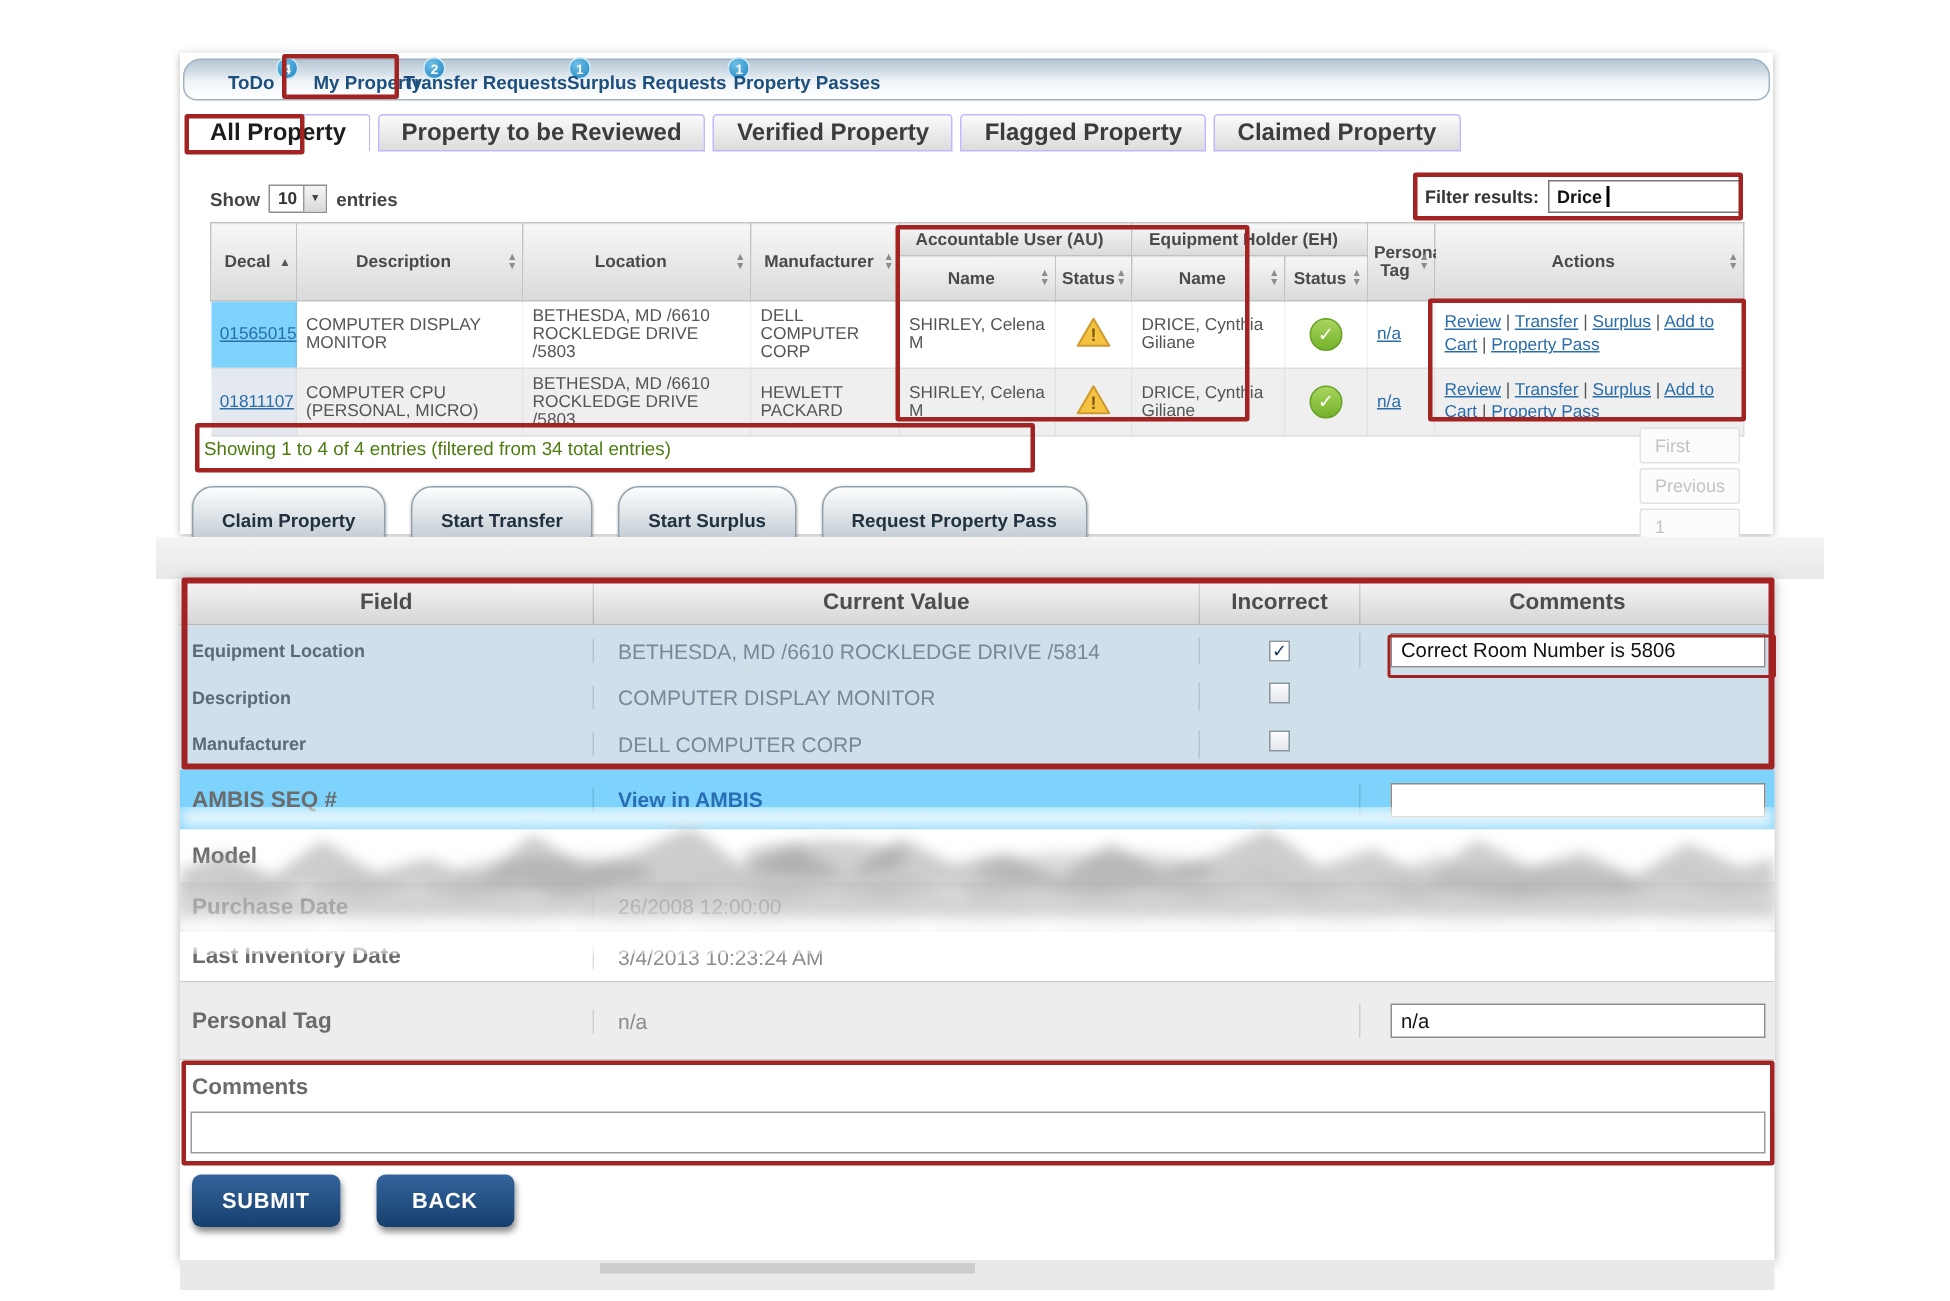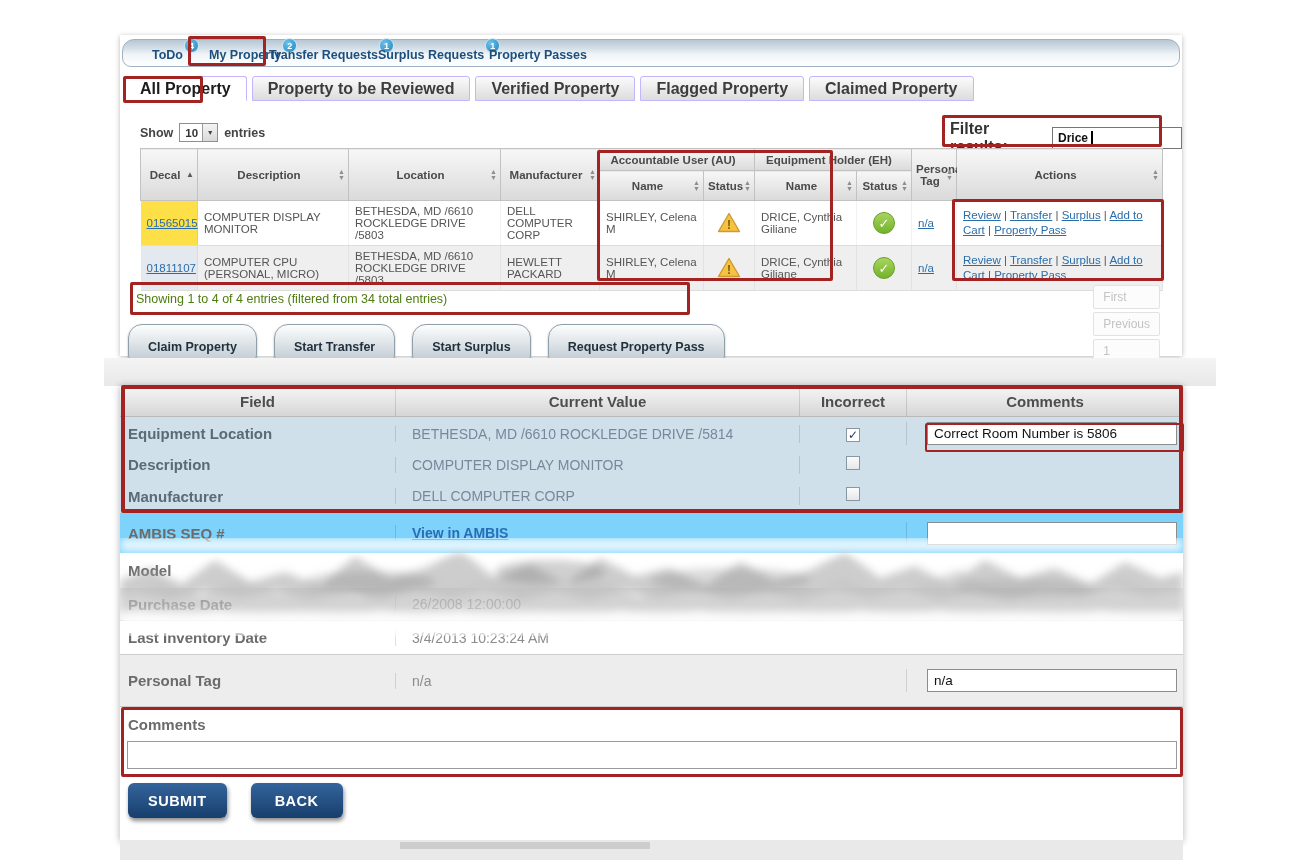"Filter results:" .filter-label { font-size: 16px -> 12px }
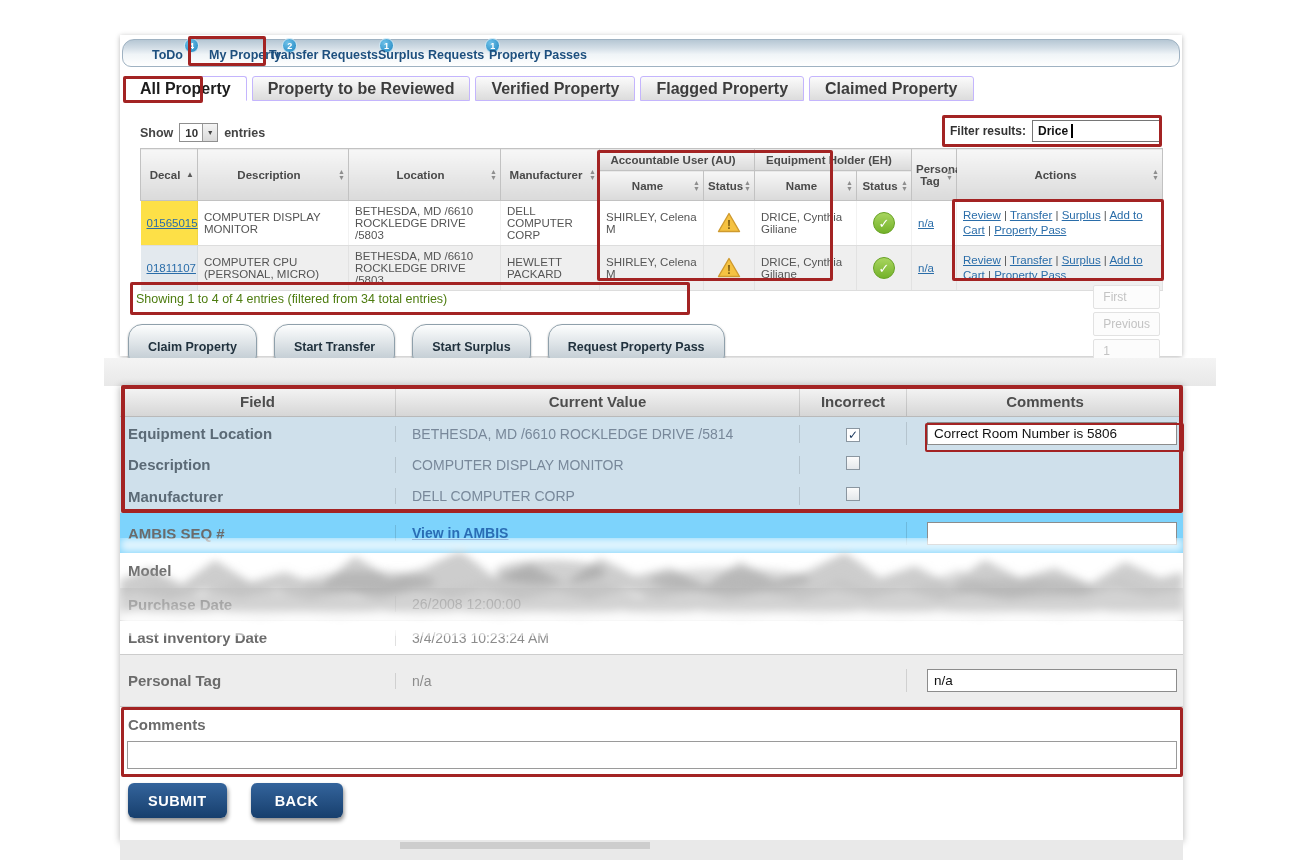"01565015" tr.row-a td.sorted { background: #fde047 -> #7dd3fc }
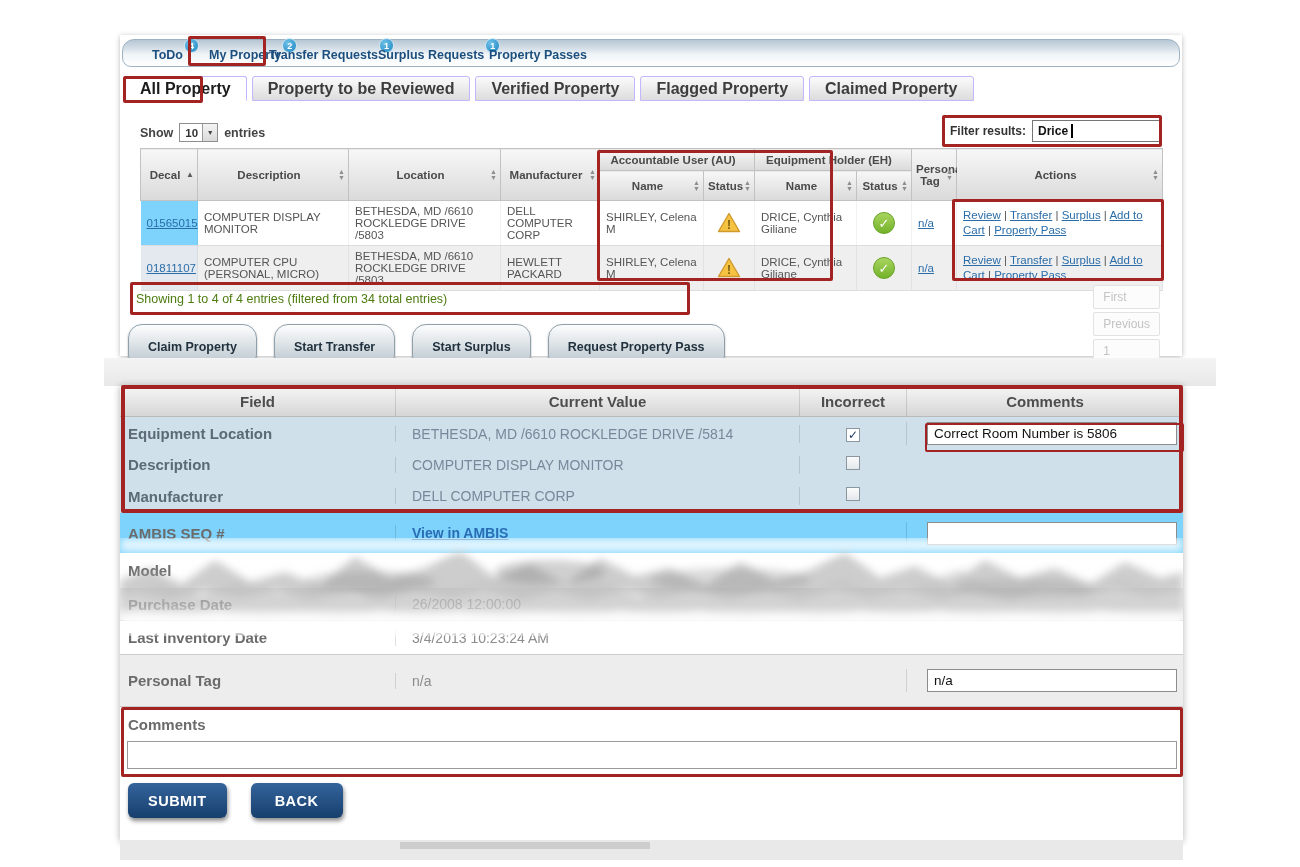"Equipment Location" .blue-section .fc.c1 { font-size: 15px -> 12px }
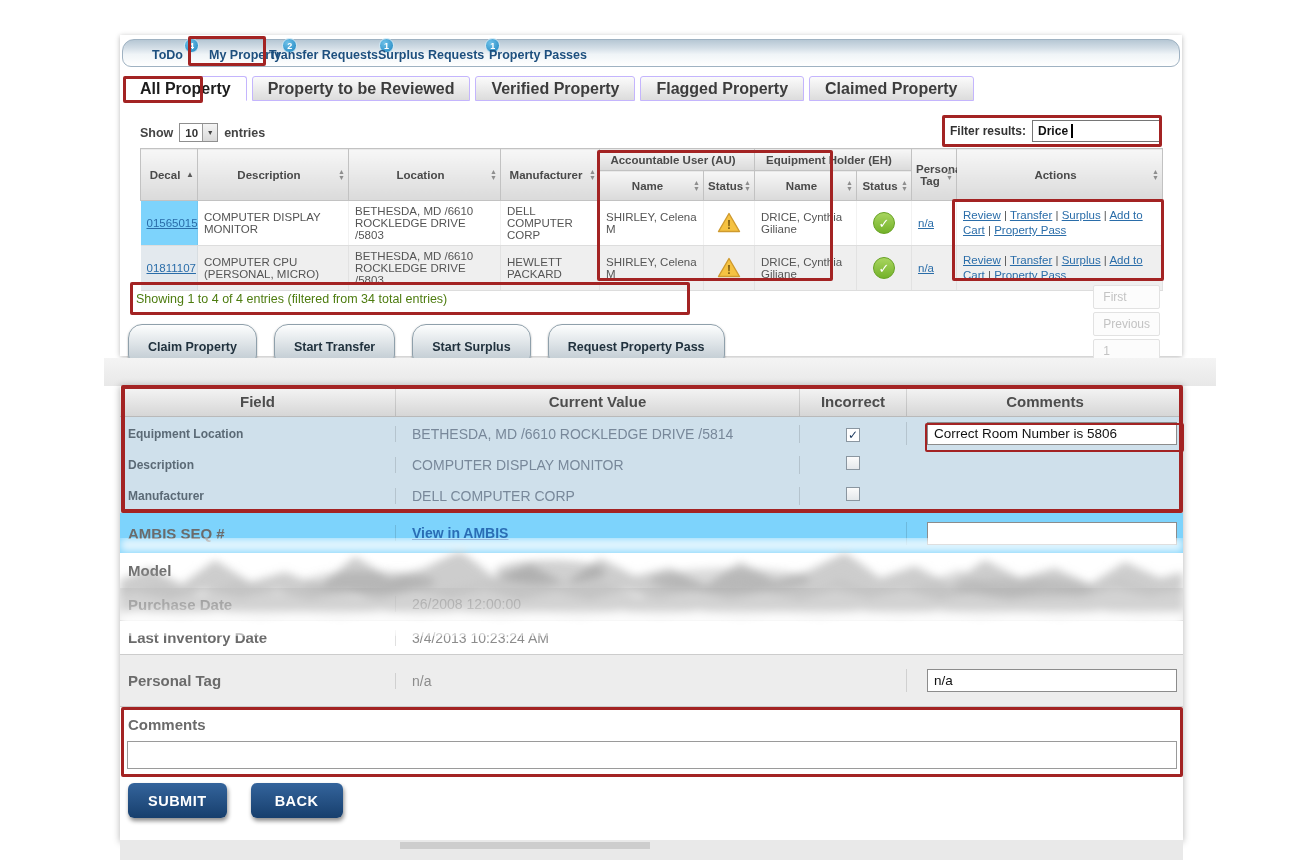"View in AMBIS" .ambis-link { text-decoration: underline -> none }
